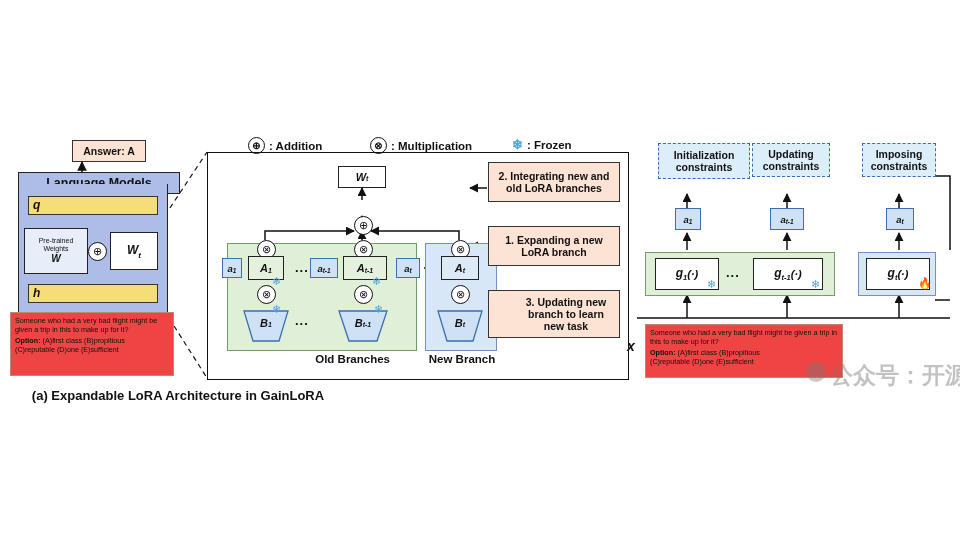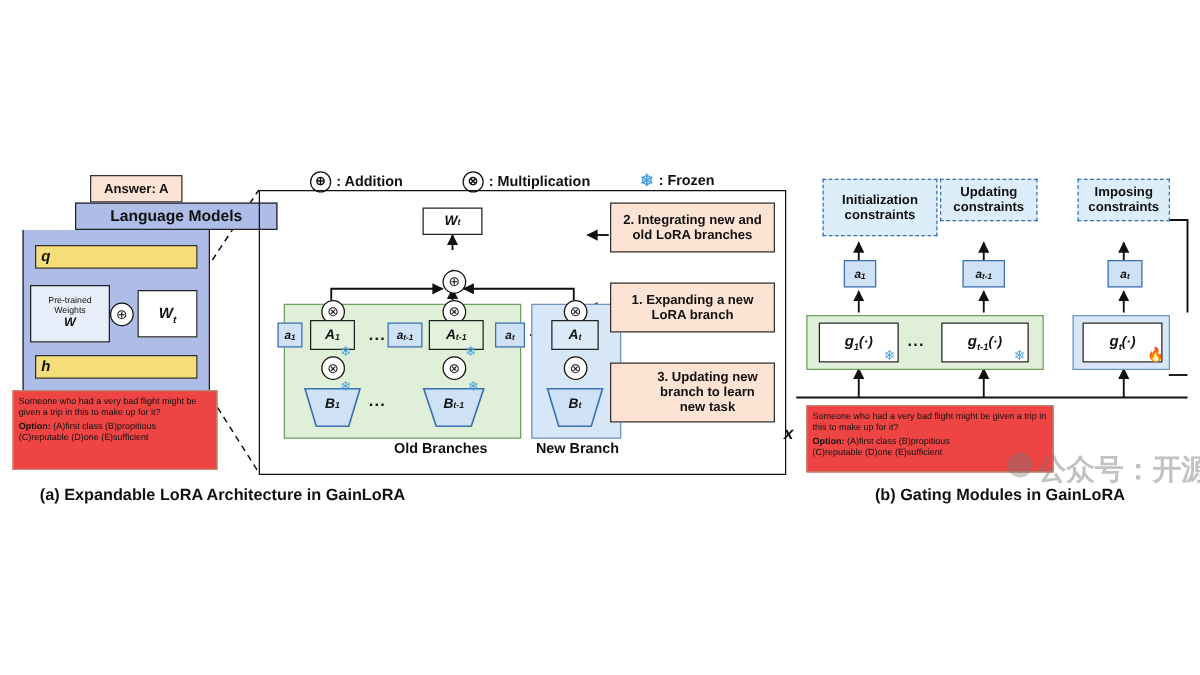"Initialization constraints" div.box { height: 46px -> 36px }
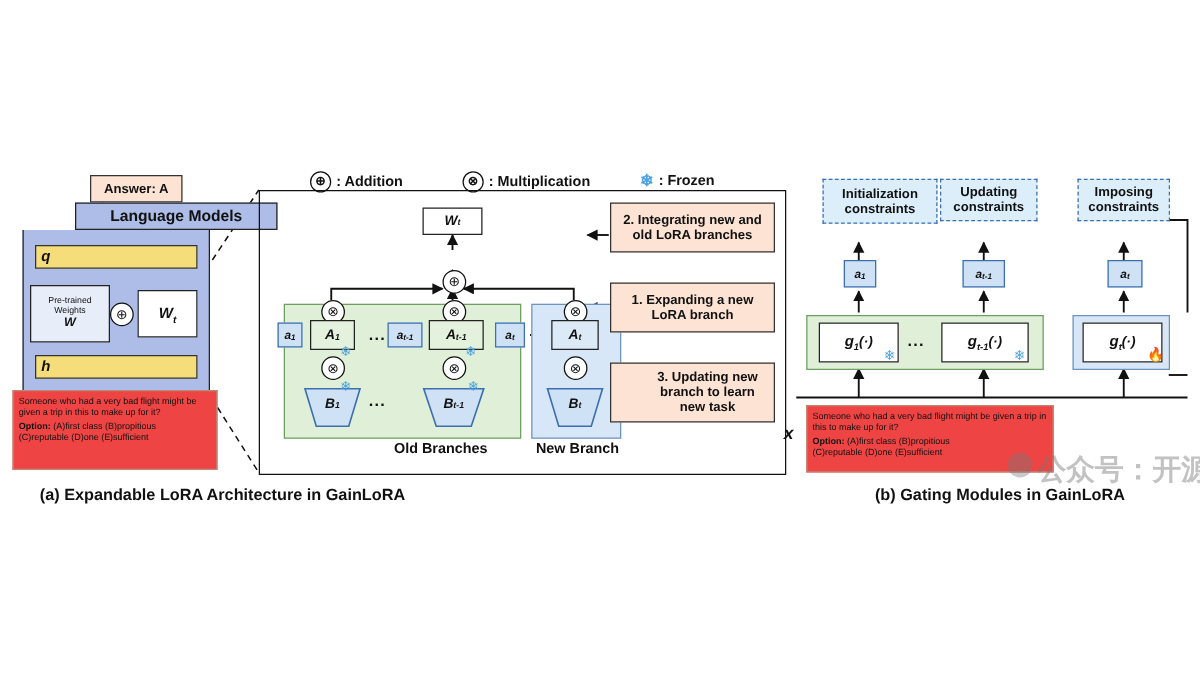"Language Models" div.box { margin-left: 42px -> none; top: 162px -> 172px }
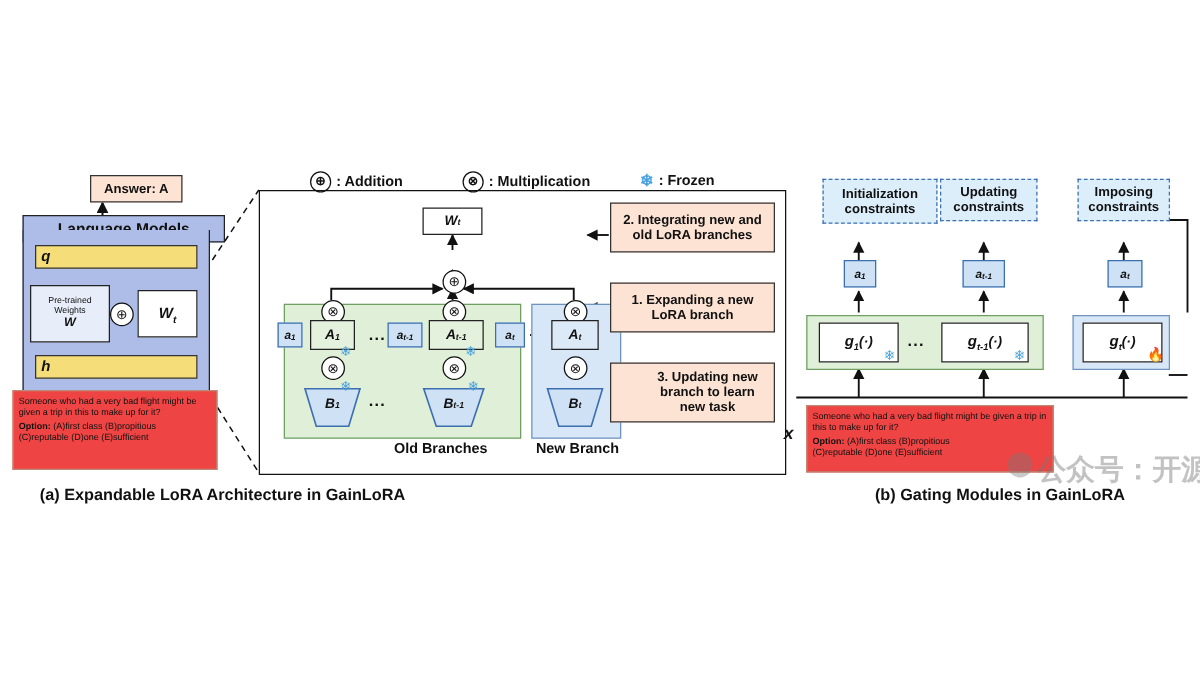"(b) Gating Modules in GainLoRA" div.caption { html: <div> <span>(b) Gating Modules in GainLoRA</span> </div> -> none }
